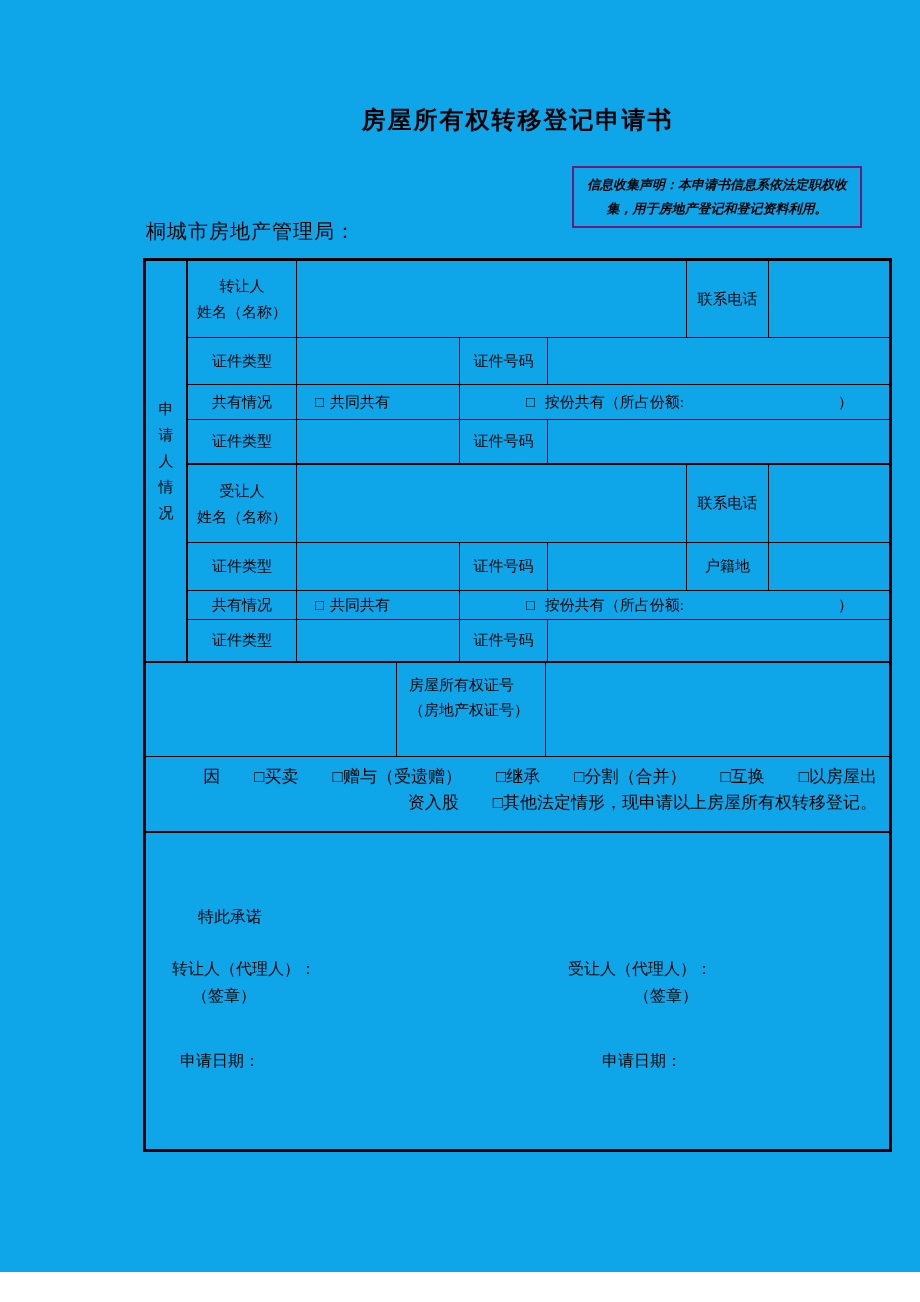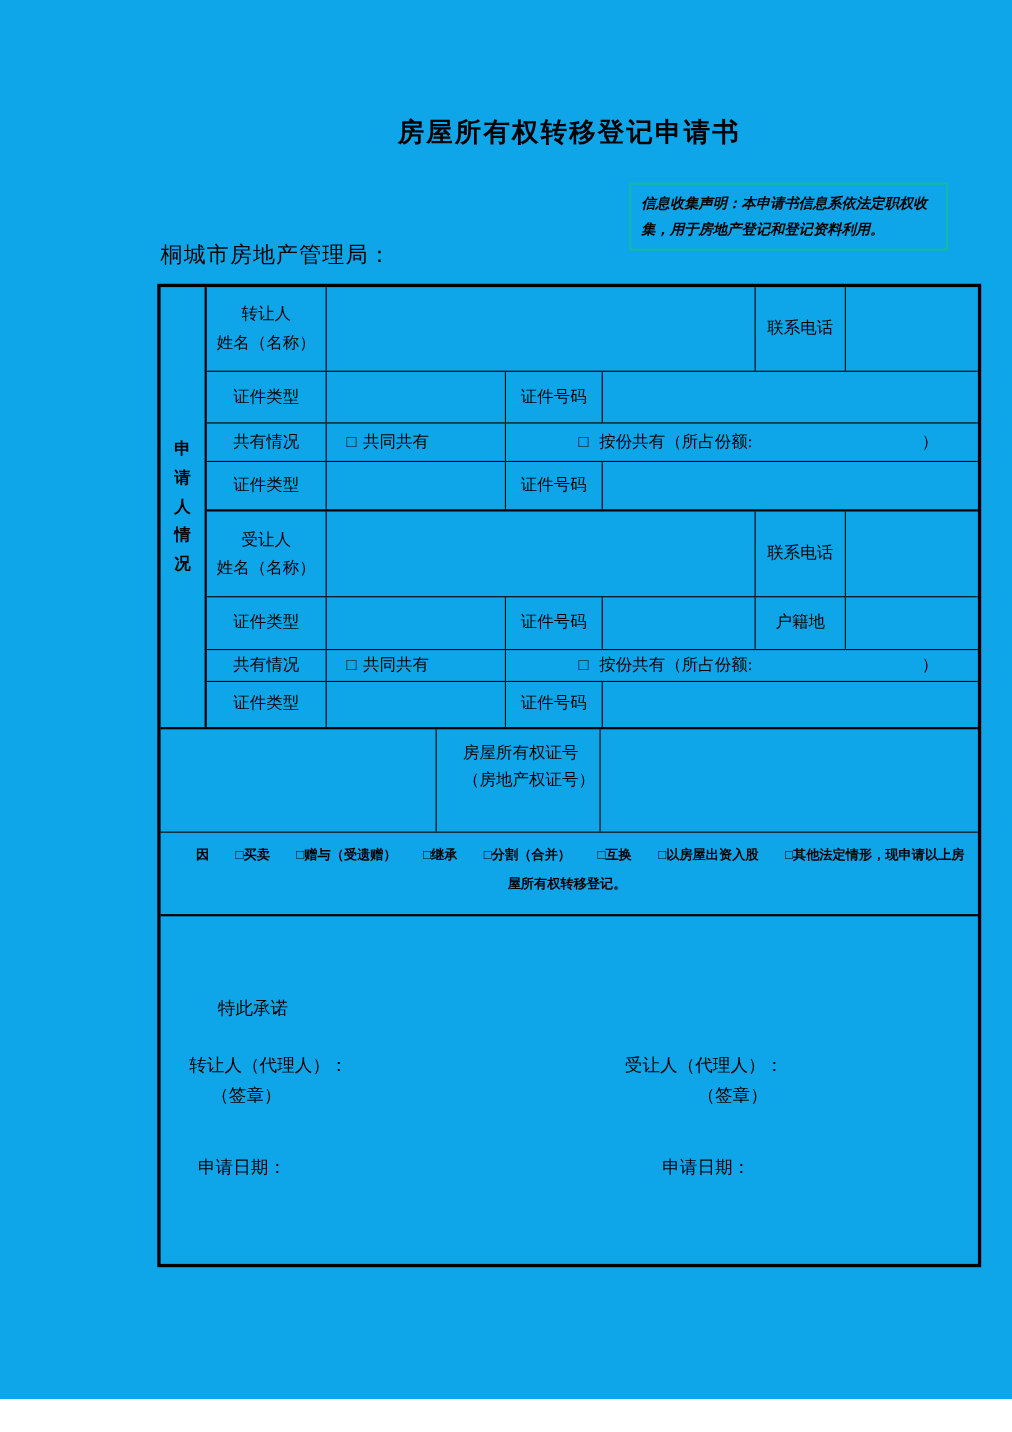"信息收集声明：本申请书信息系依法定职权收集，用于房地产登记和登记资料利用。" .notice { border: 2px solid #14b8a6 -> 2px solid #701a75; text-align: left -> center }
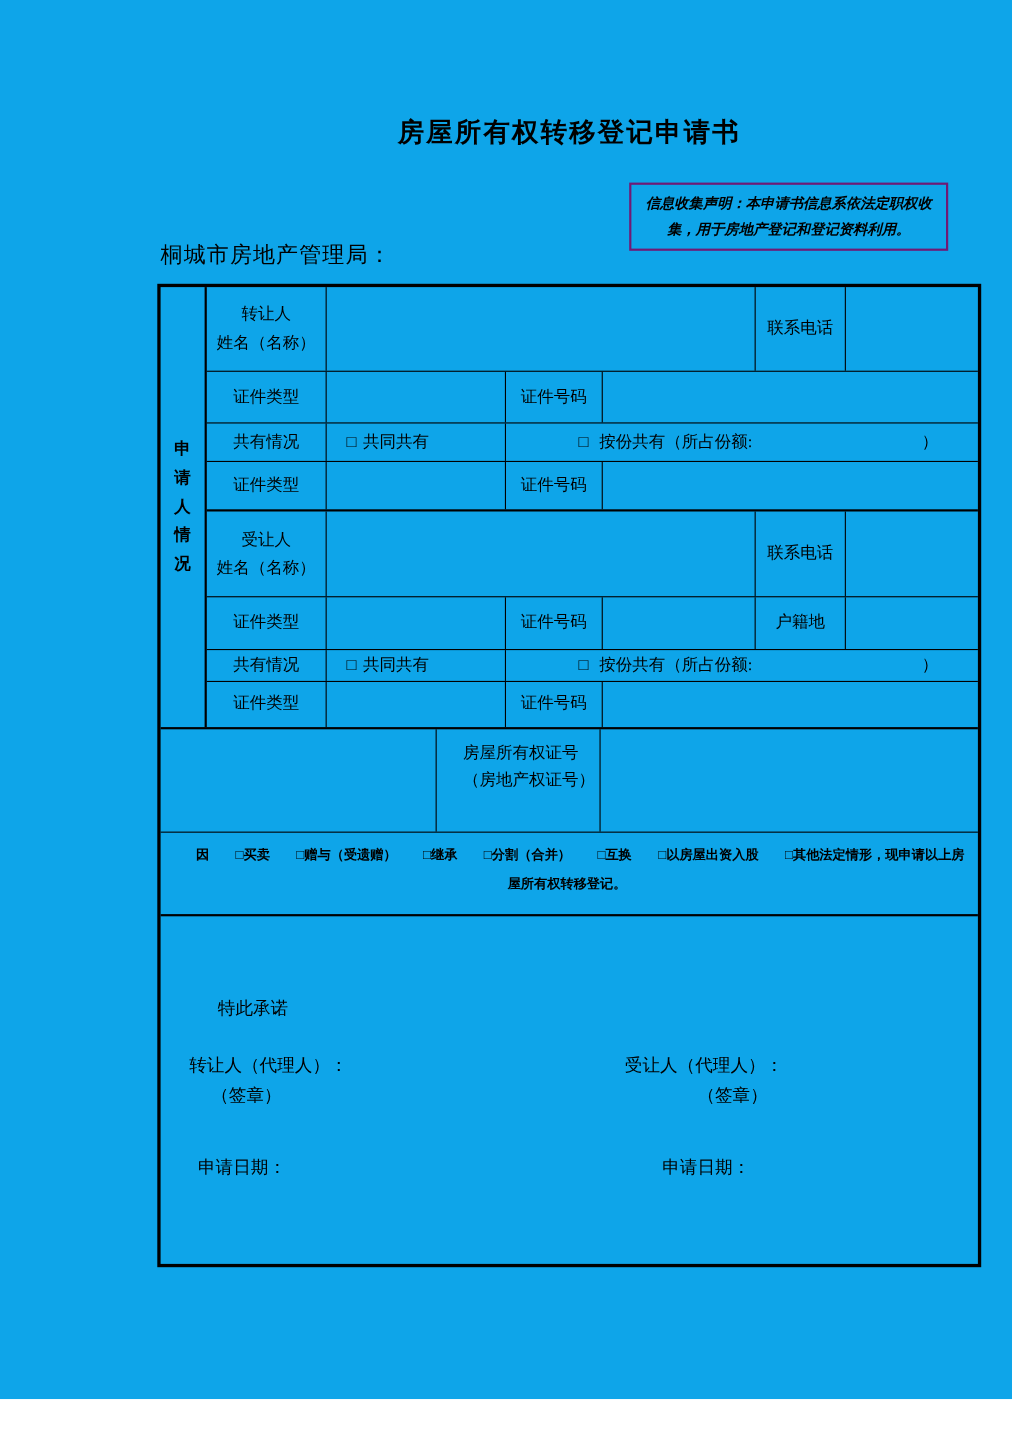"申请人情况" .side-text { font-weight: bold -> none }
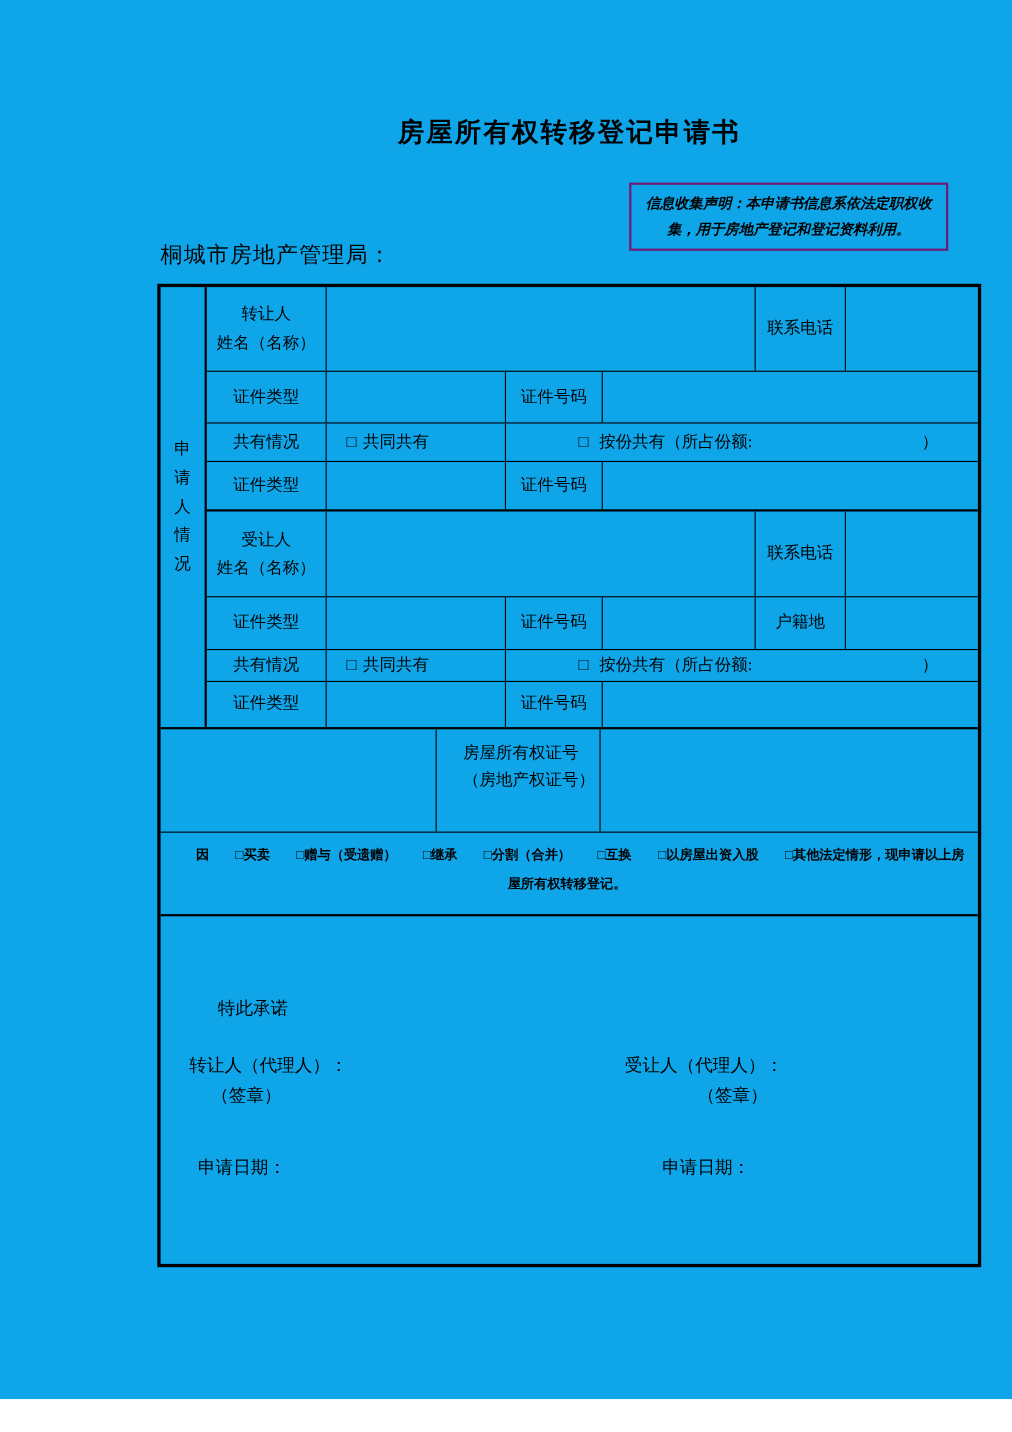"房屋所有权证号" .certno-cell { justify-content: flex-end -> flex-start }
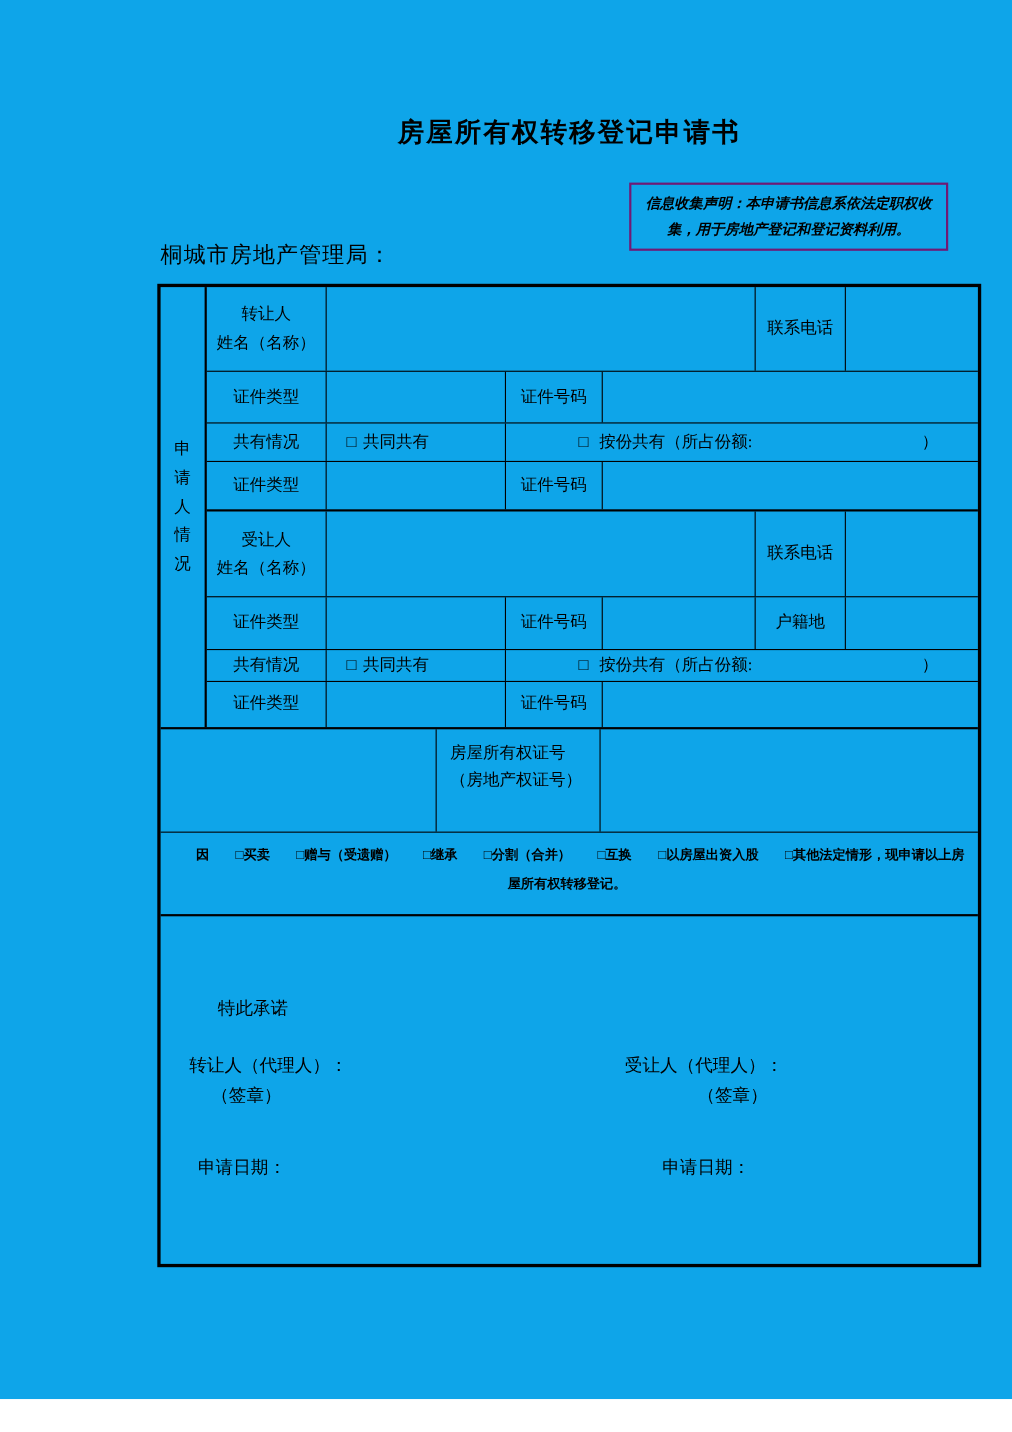"因 □买卖 □赠与（受遗赠） □继承 □分割（合并）" .reason-cell { font-size: 12px -> 17px; font-weight: bold -> none; text-align: center -> right }
